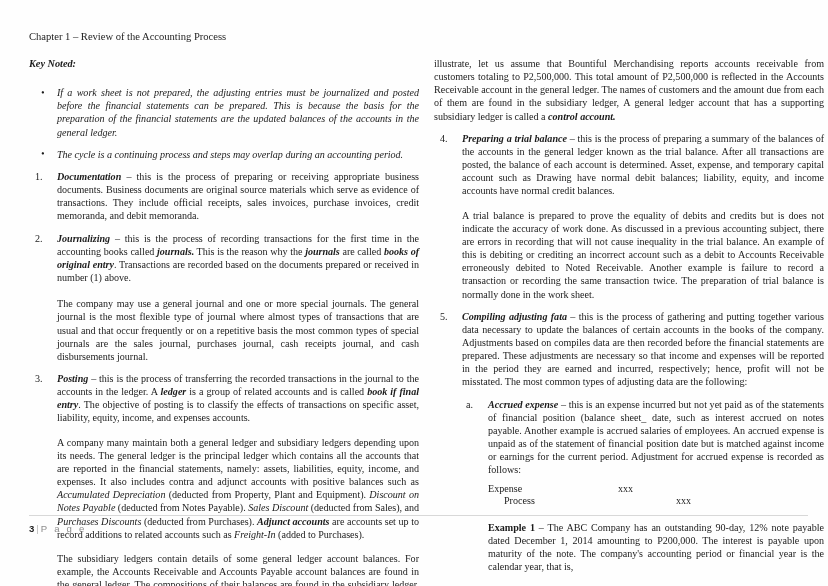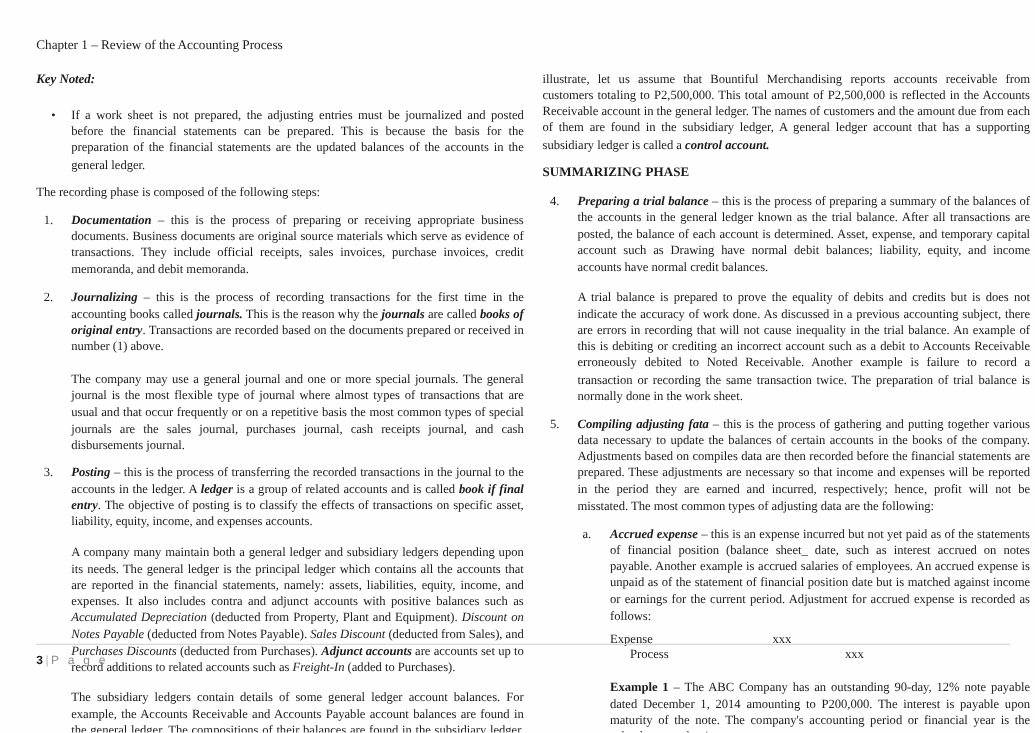"If a work sheet is" ul.bullets { font-style: none -> italic }
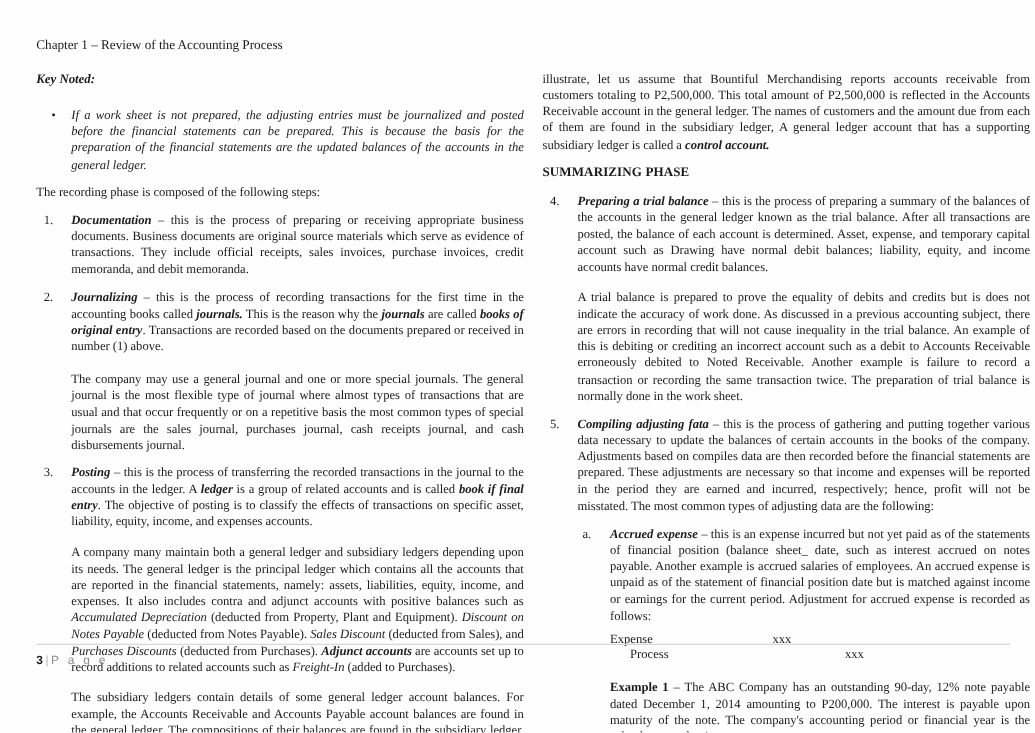"SUMMARIZING PHASE" p.section-head { html: <p>SUMMARIZING PHASE</p> -> none }
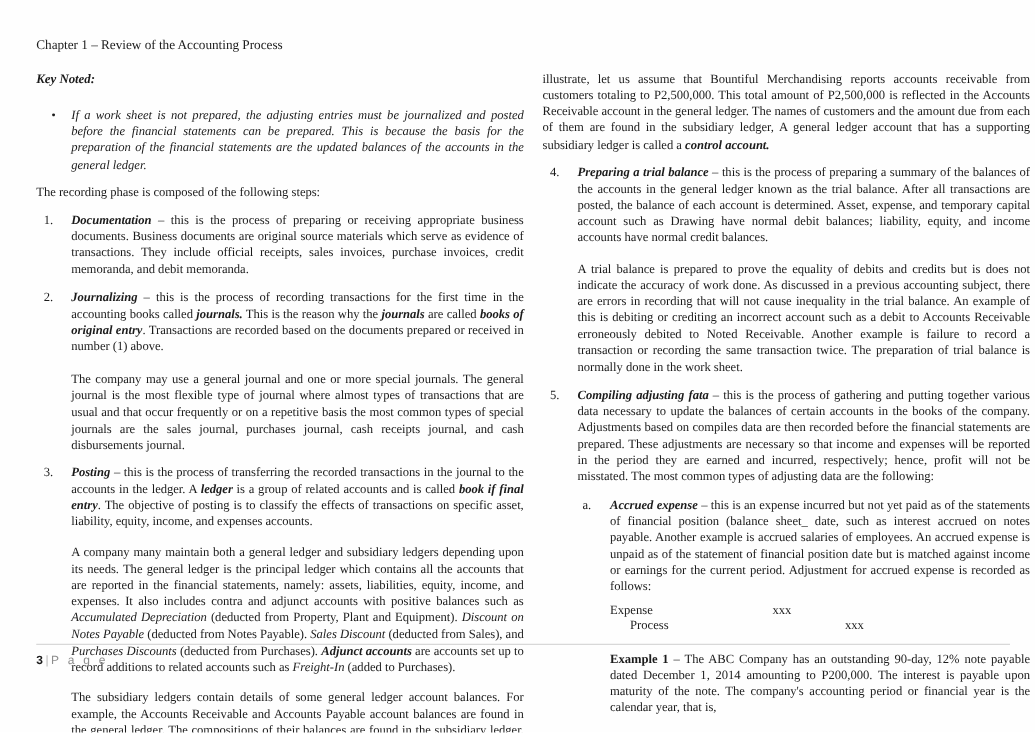"The cycle is a continuing" li { html: none -> <li> <span>The cycle is a continuing process and steps may overlap during an accounting period.</span> </li> }
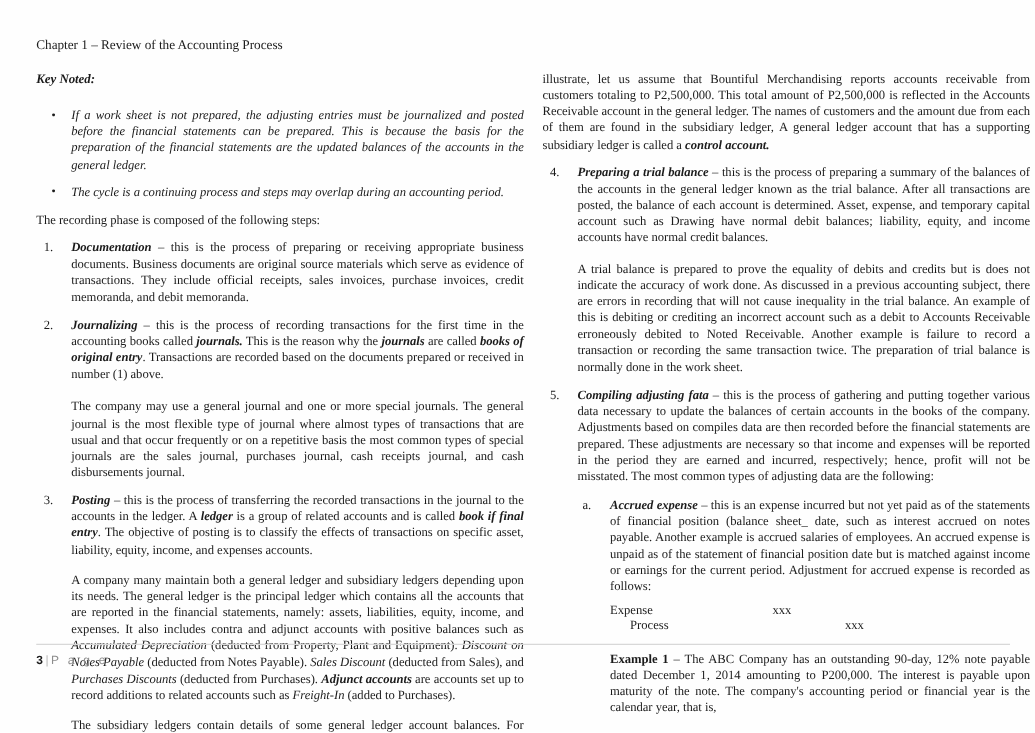"The recording phase is composed" p { html: <p>The recording phase is composed of the following steps:</p> -> none }
